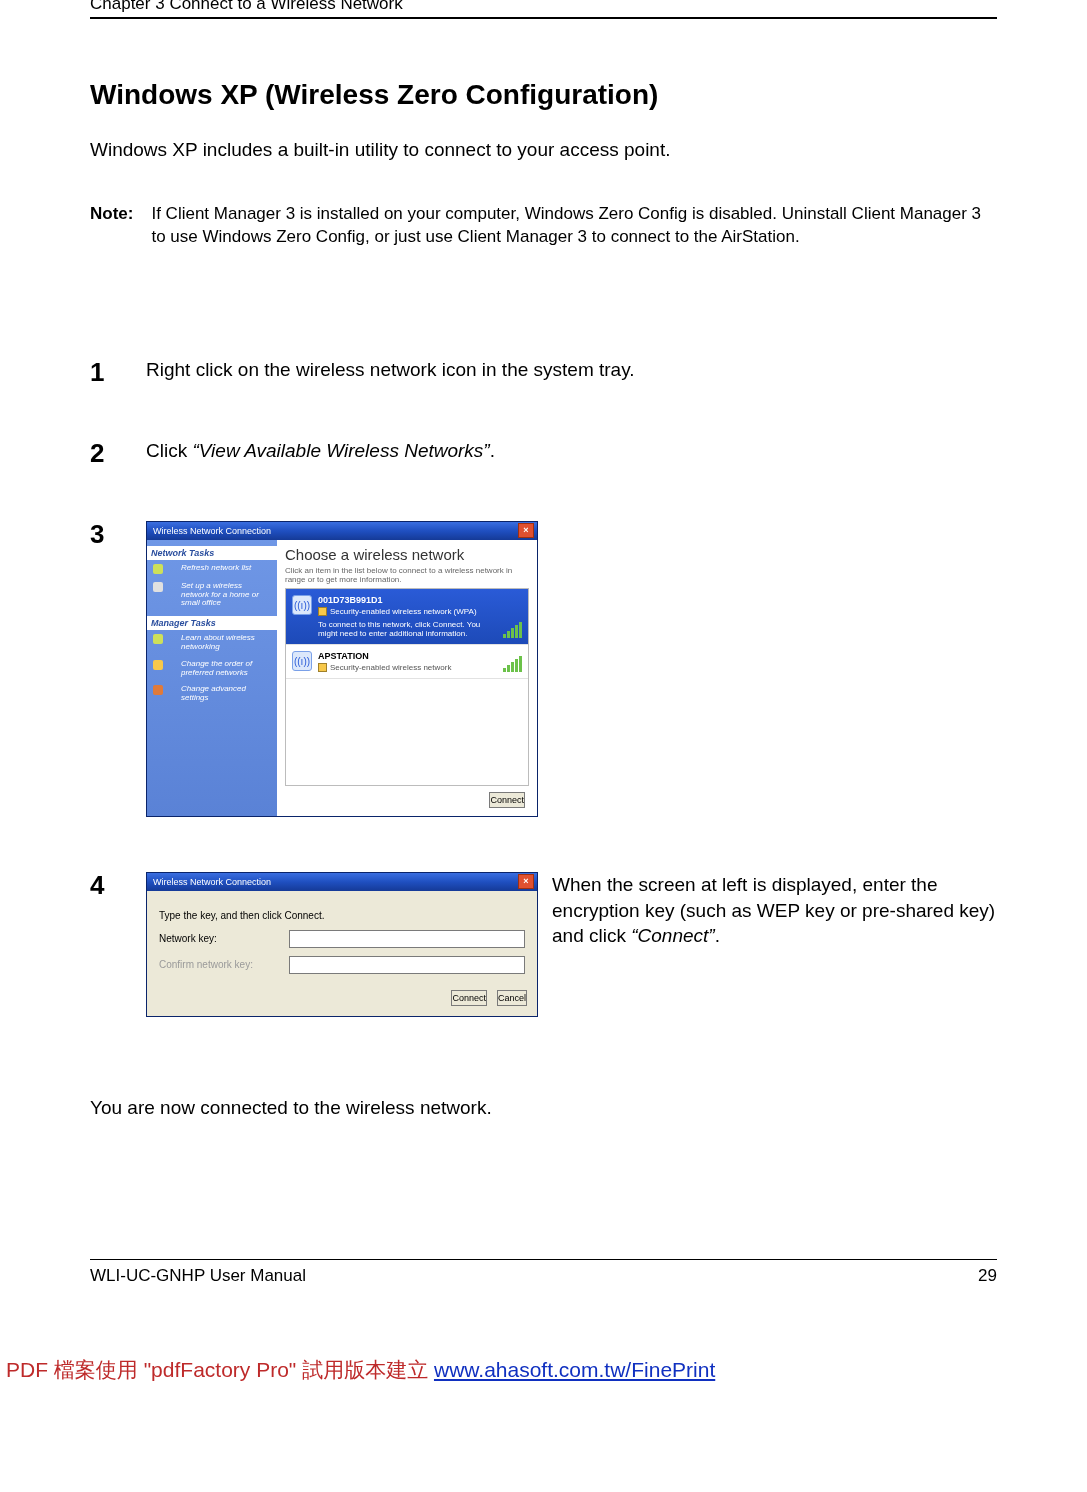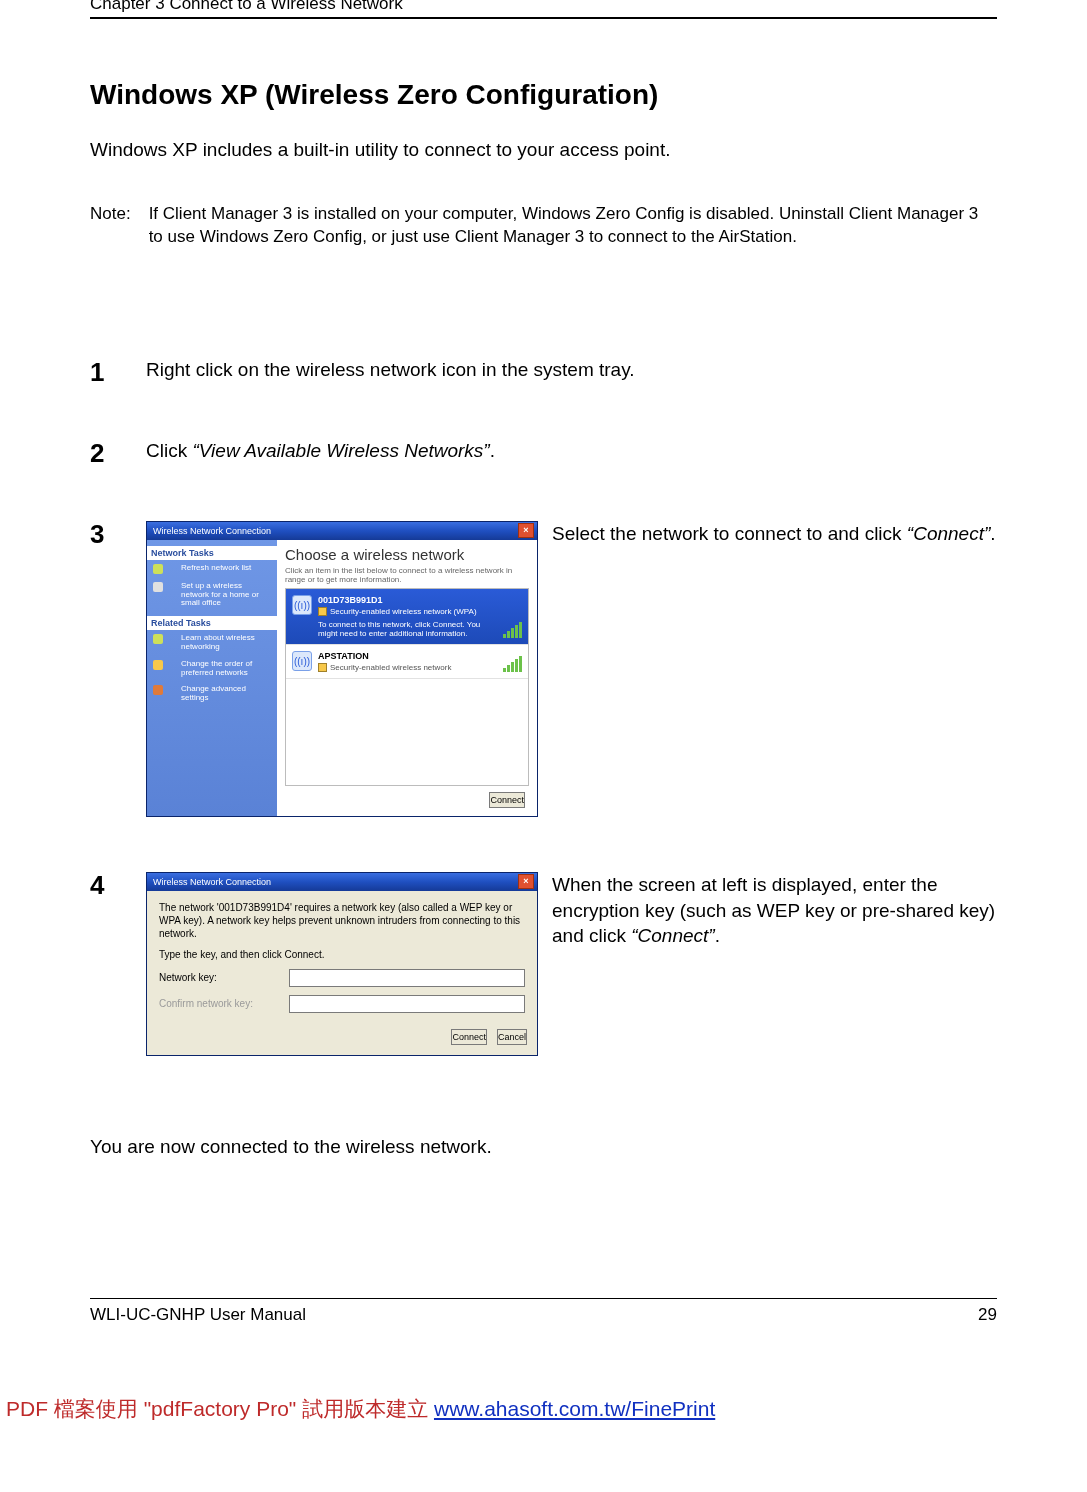"Note:" .note-label { font-weight: none -> bold }
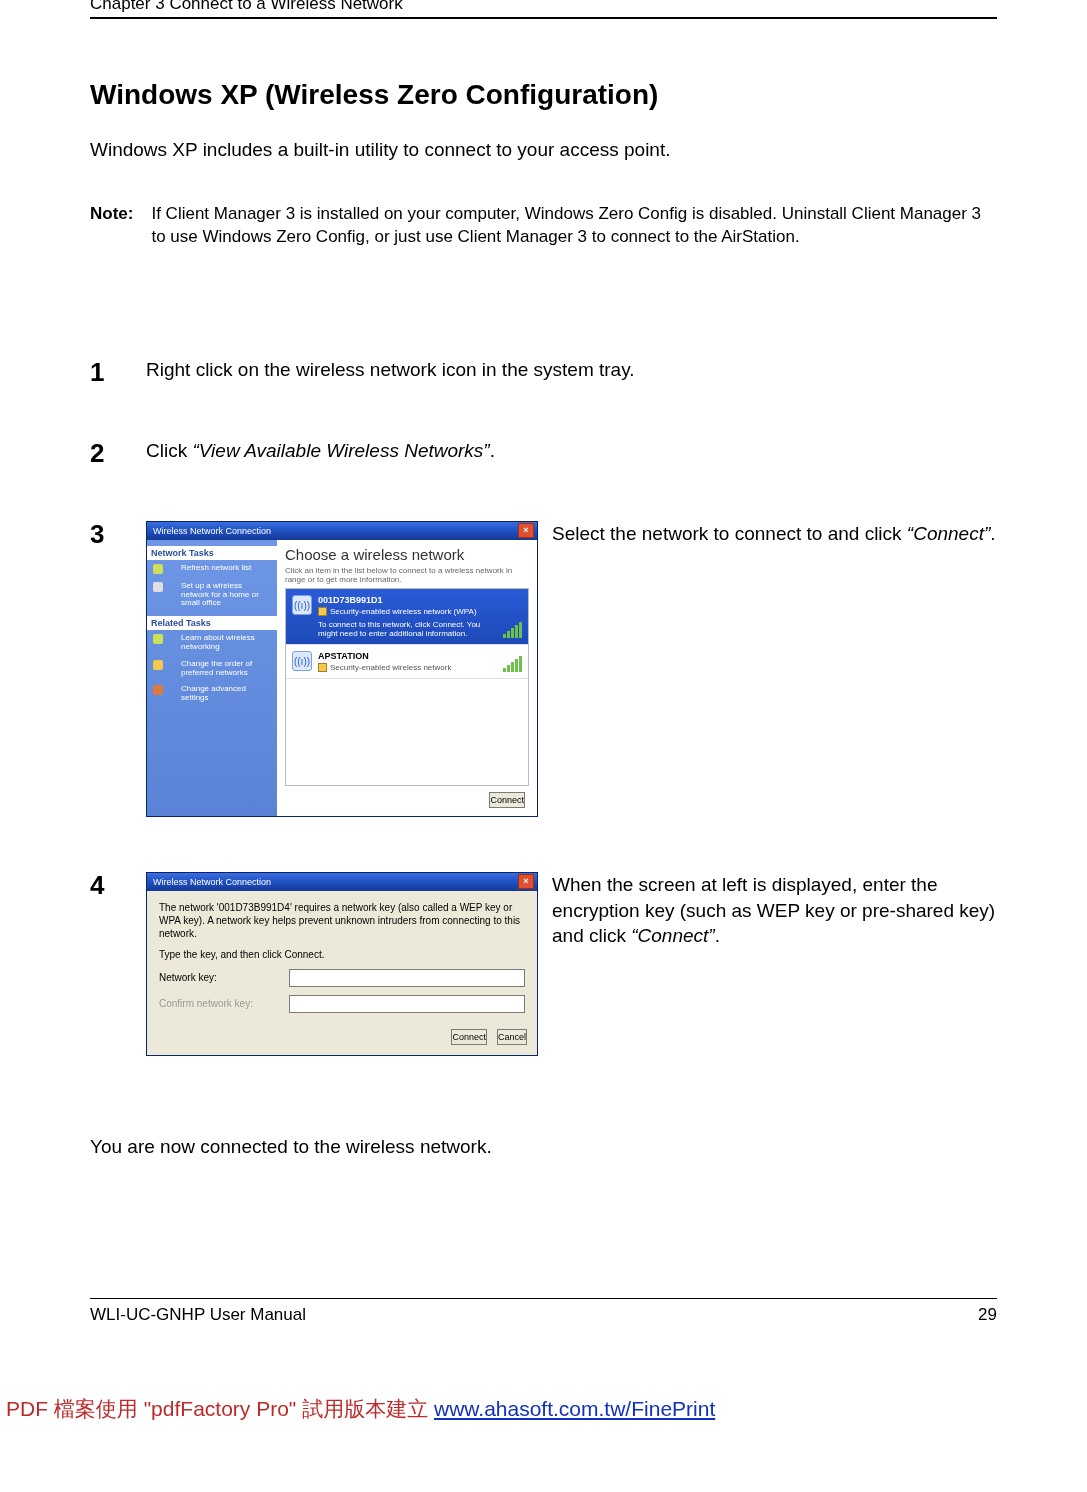"Select the network to connect" div.step-text { html: <div> <span>Select the network to connect to and click </span><span>“Connect”</span><span>.</span> </div> -> none }
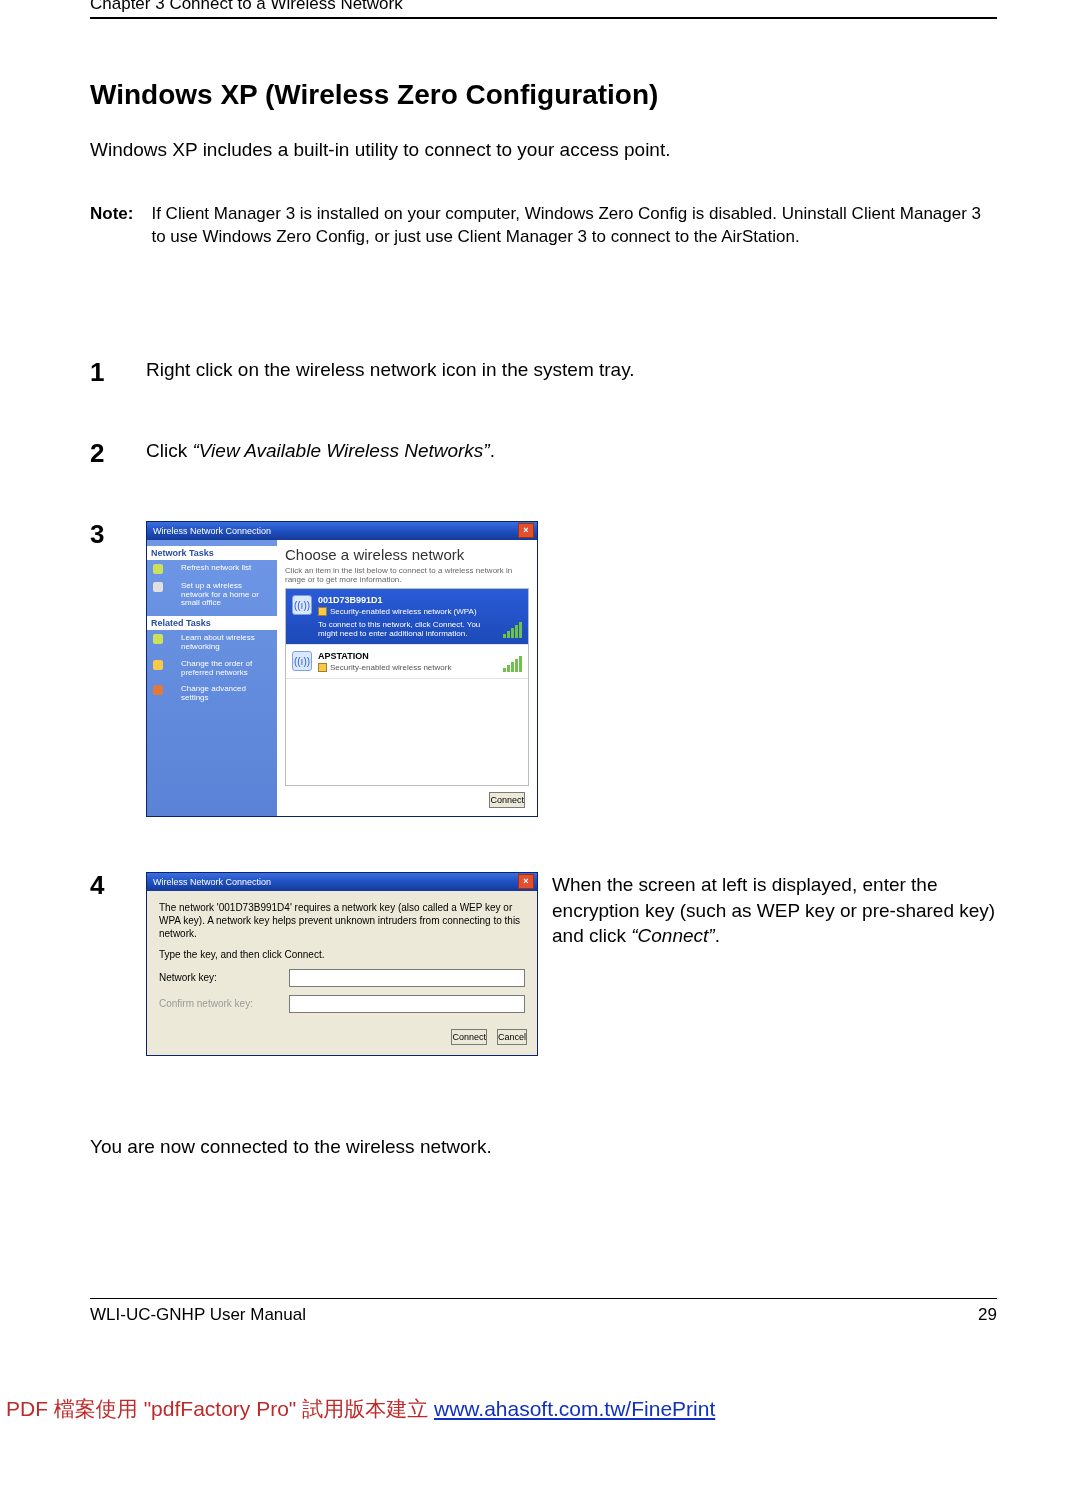"Network Tasks" .xp-side { font-style: none -> italic }
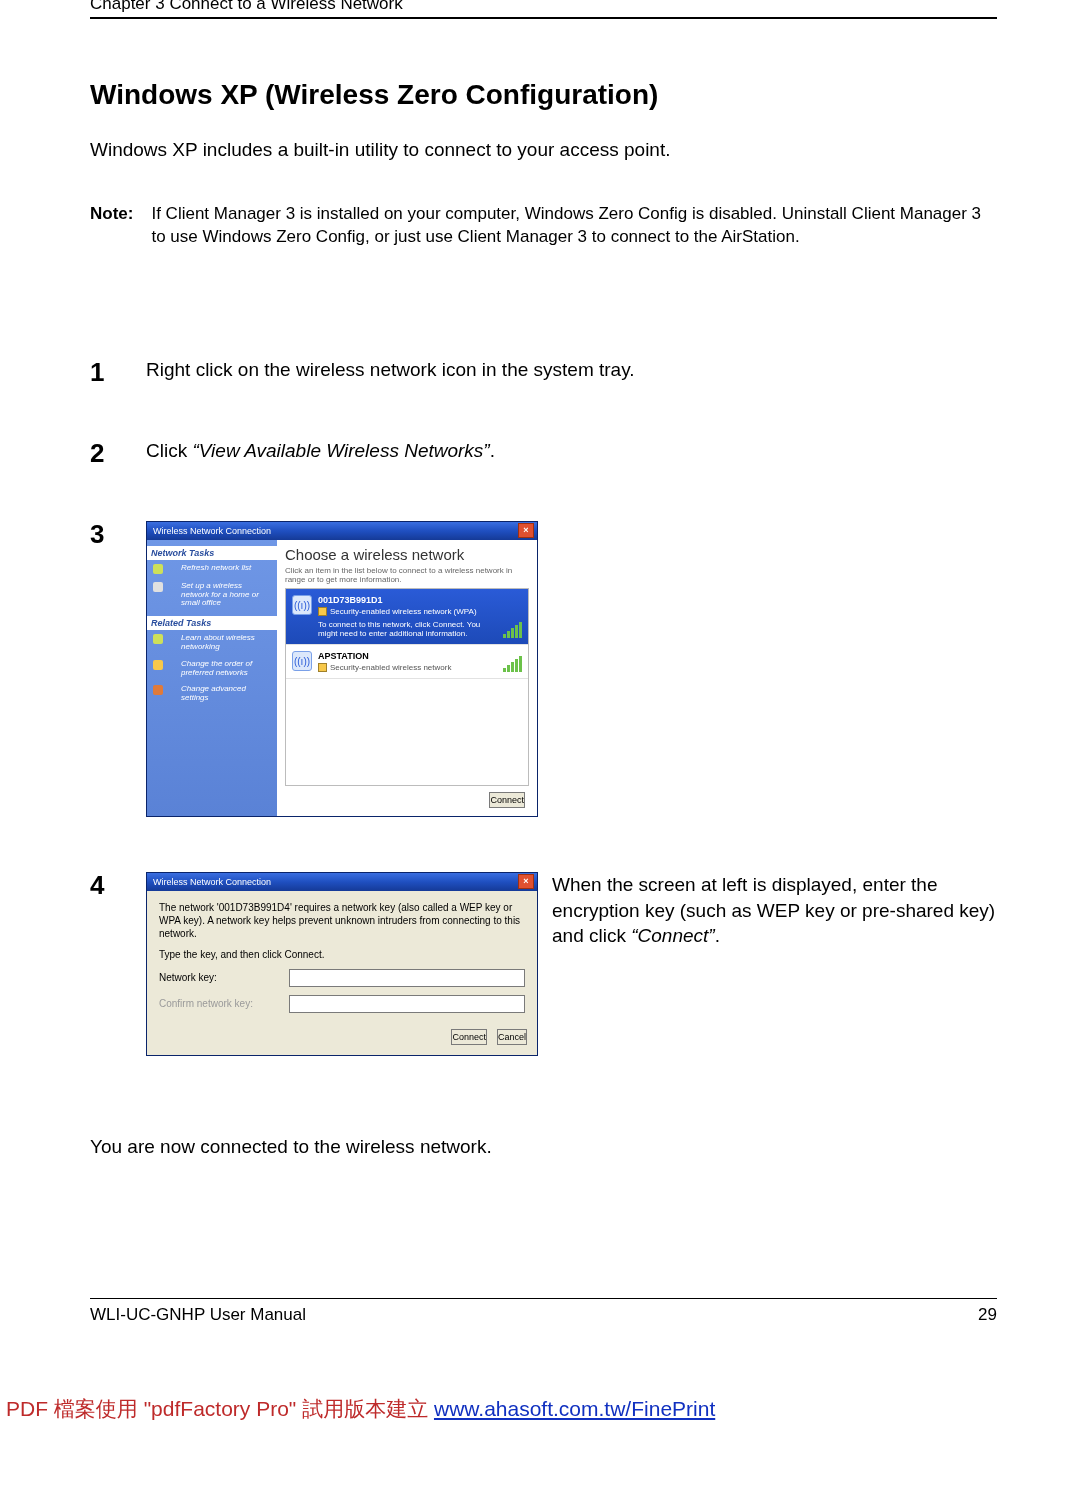"Related Tasks" div.xp-side-head { text: Related -> Manager }
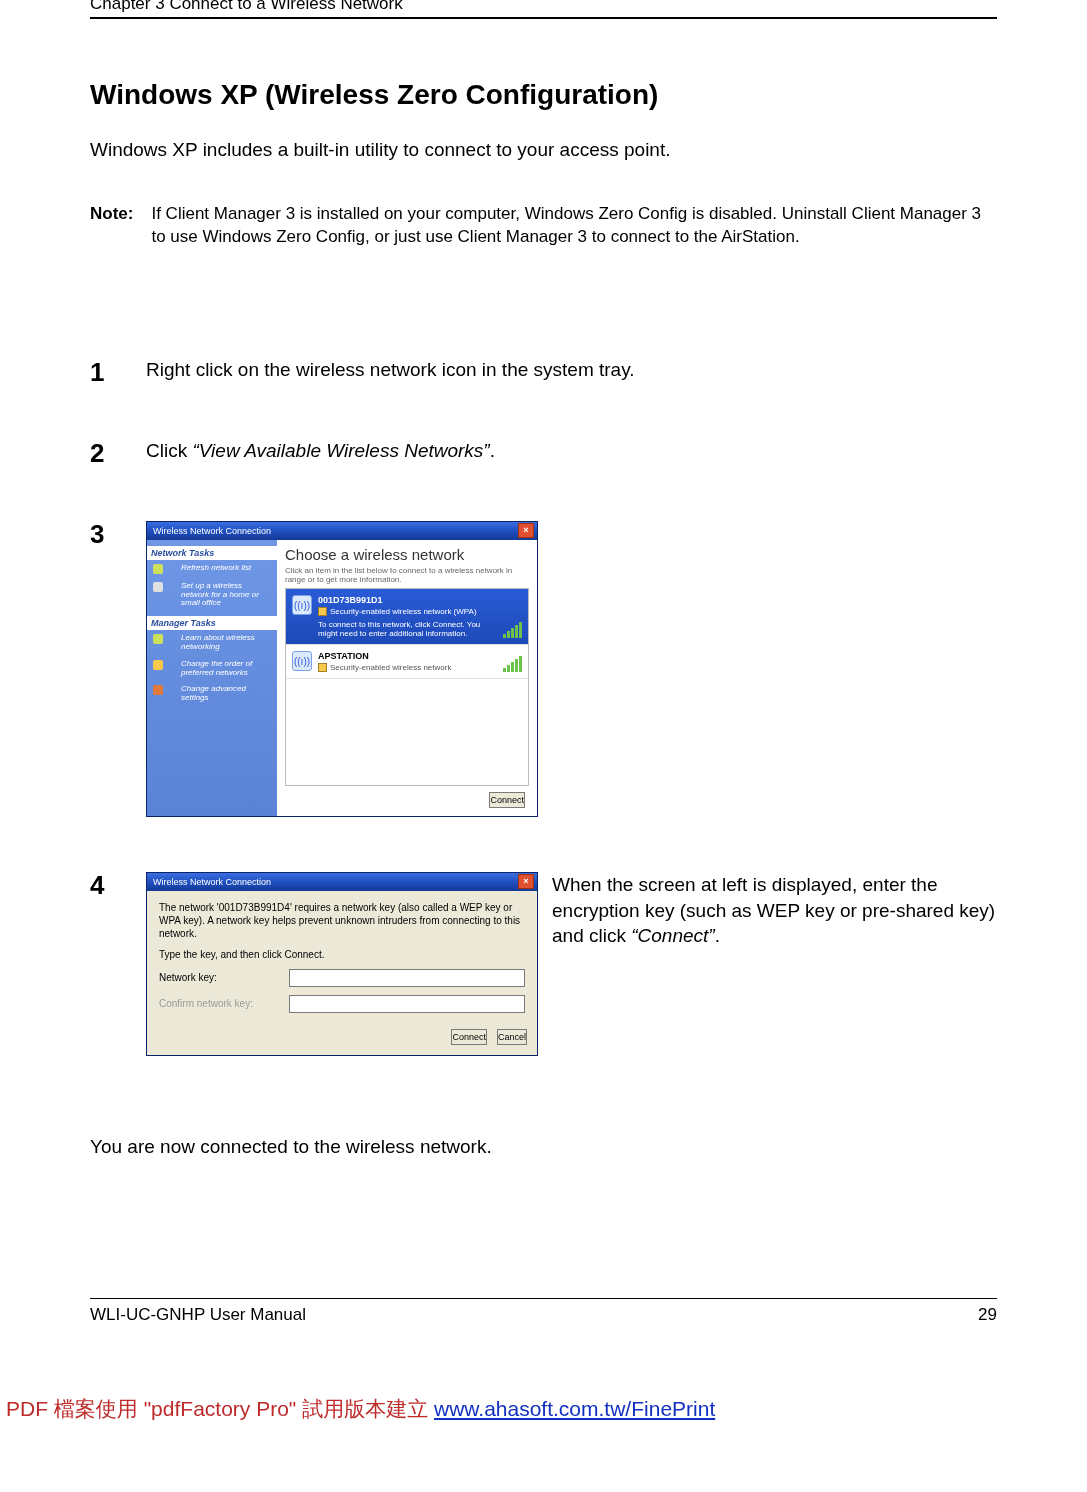"The network '001D73B991D4' requires a" div { html: <div>The network '001D73B991D4' requires a network key (also called a WEP key or WPA key). A network key helps prevent unknown intruders from connecting to this network.</div> -> none }
